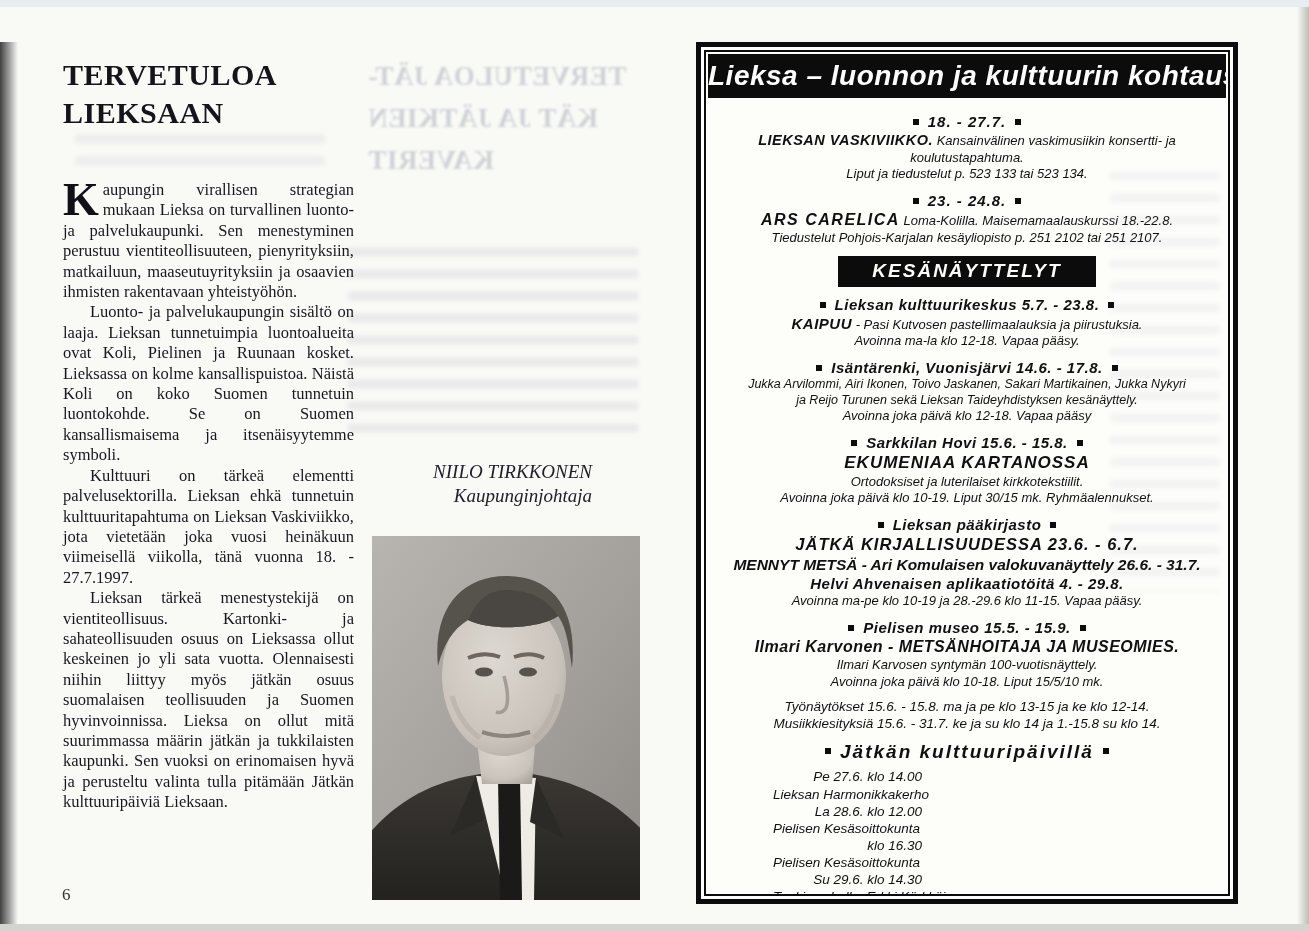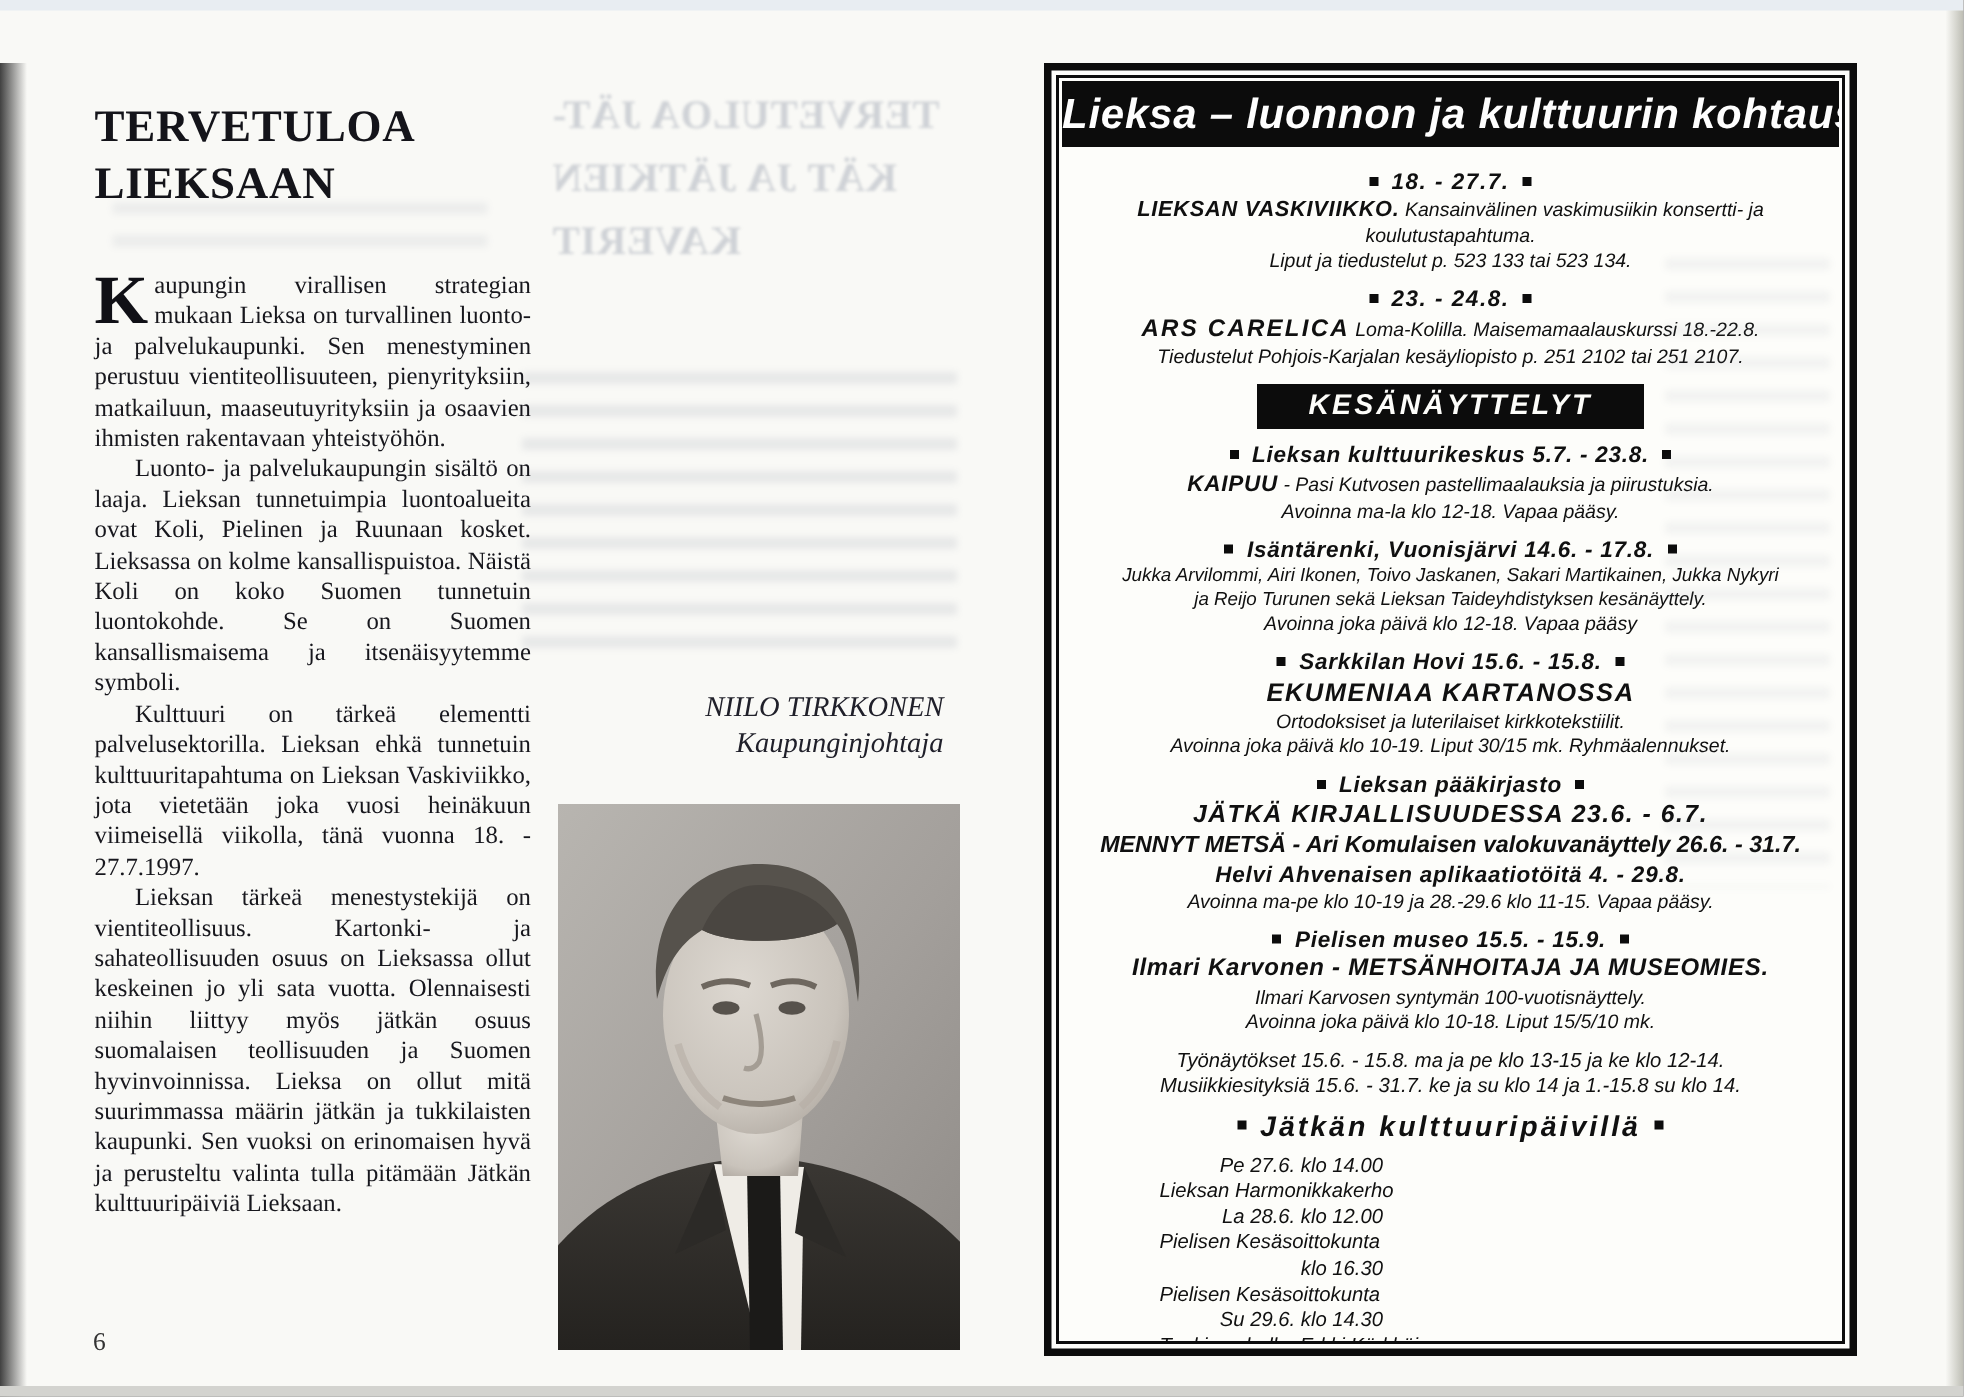"TERVETULOA" .lp-title { margin-top: 10px -> none }
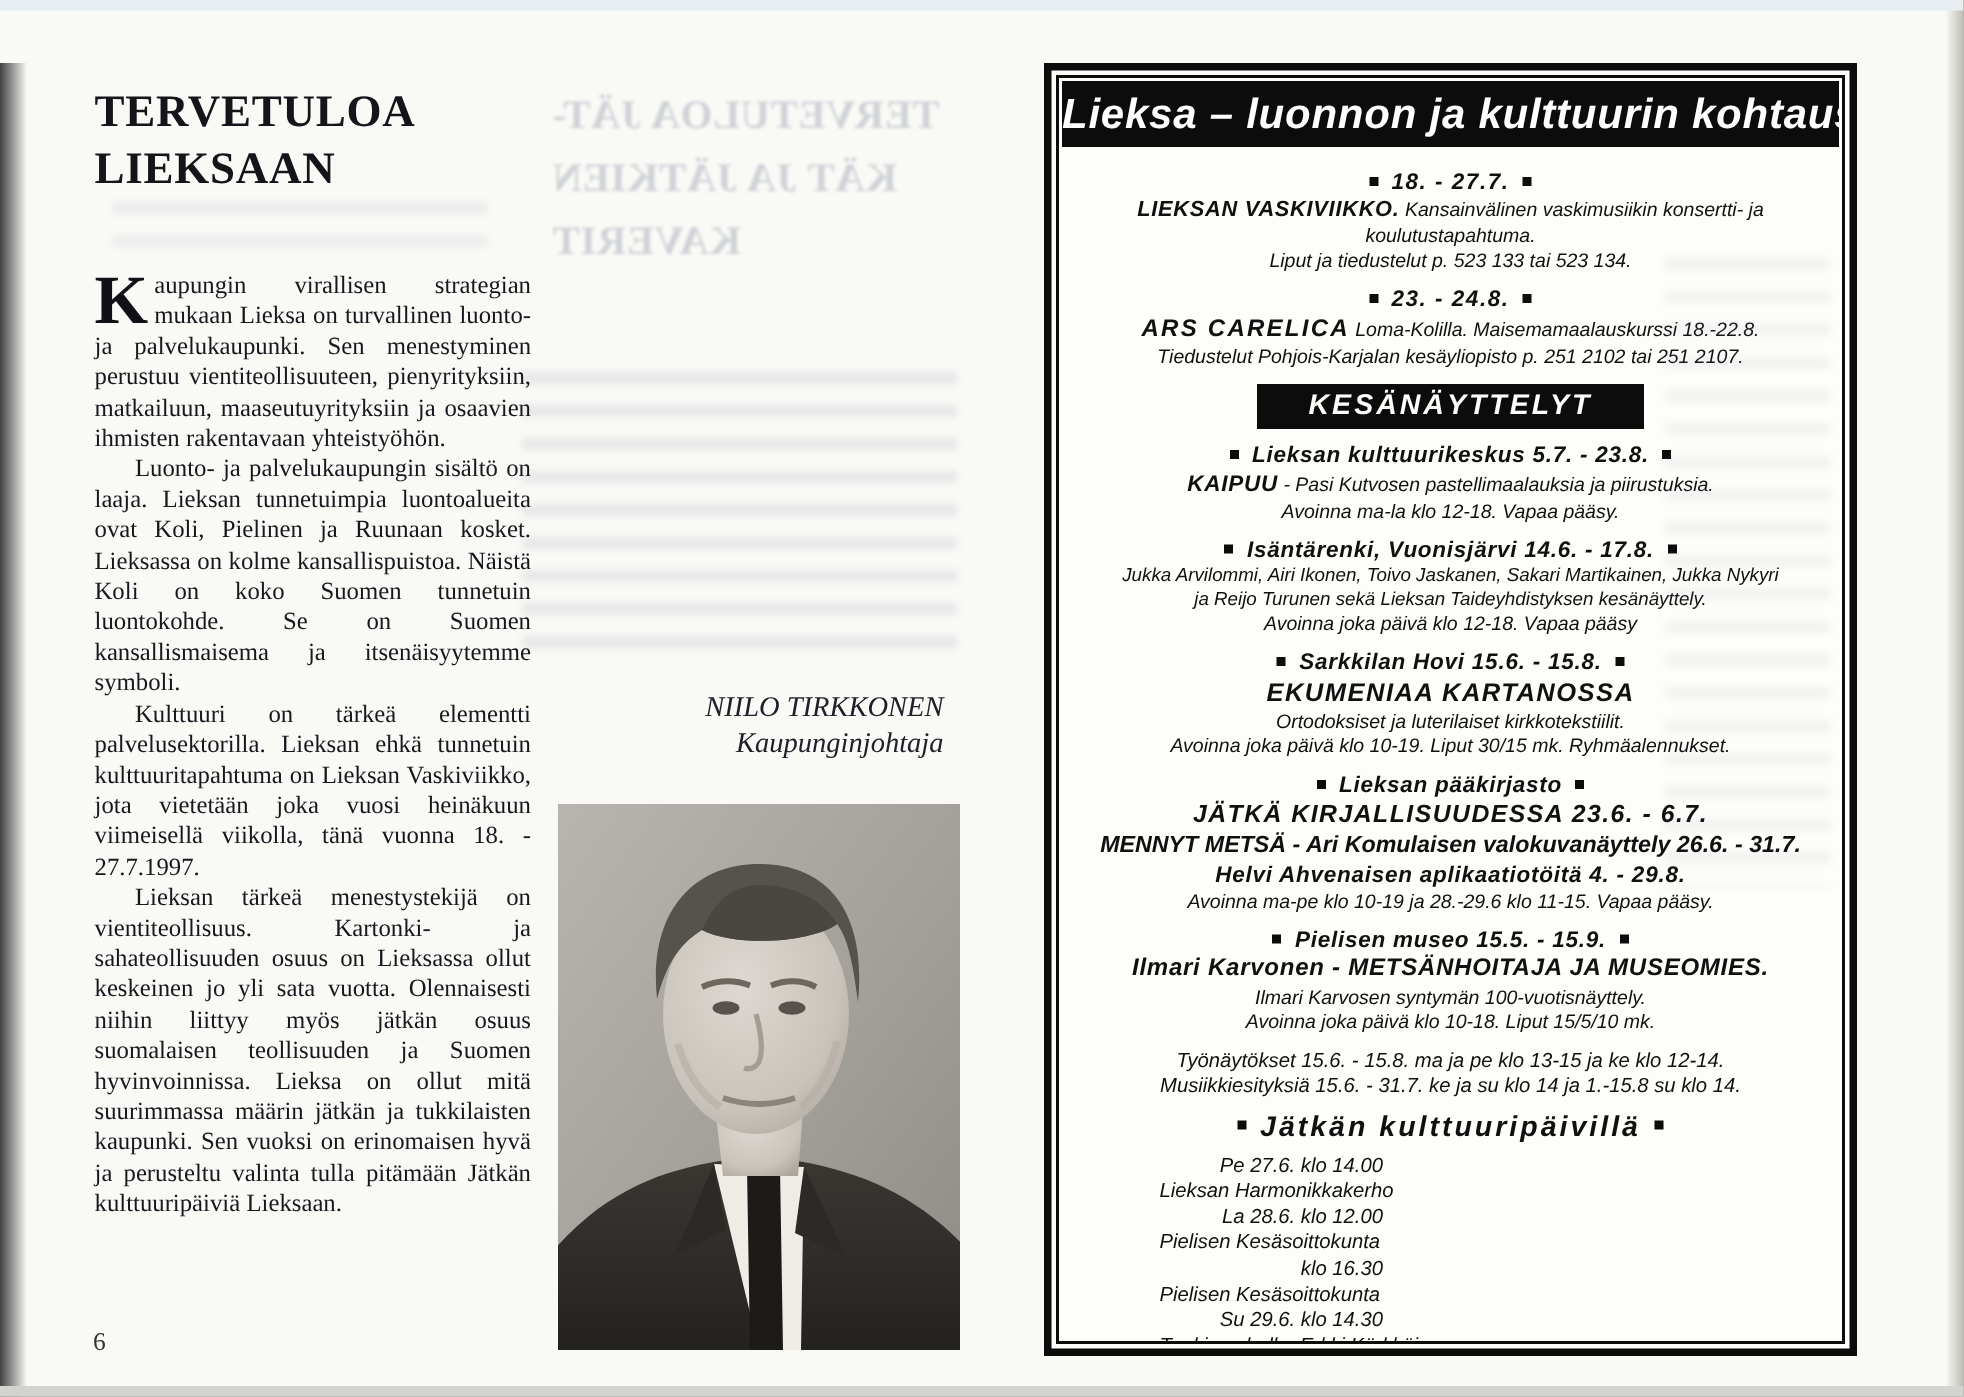"NIILO TIRKKONEN" .lp-caption { left: 397px -> 360px }
